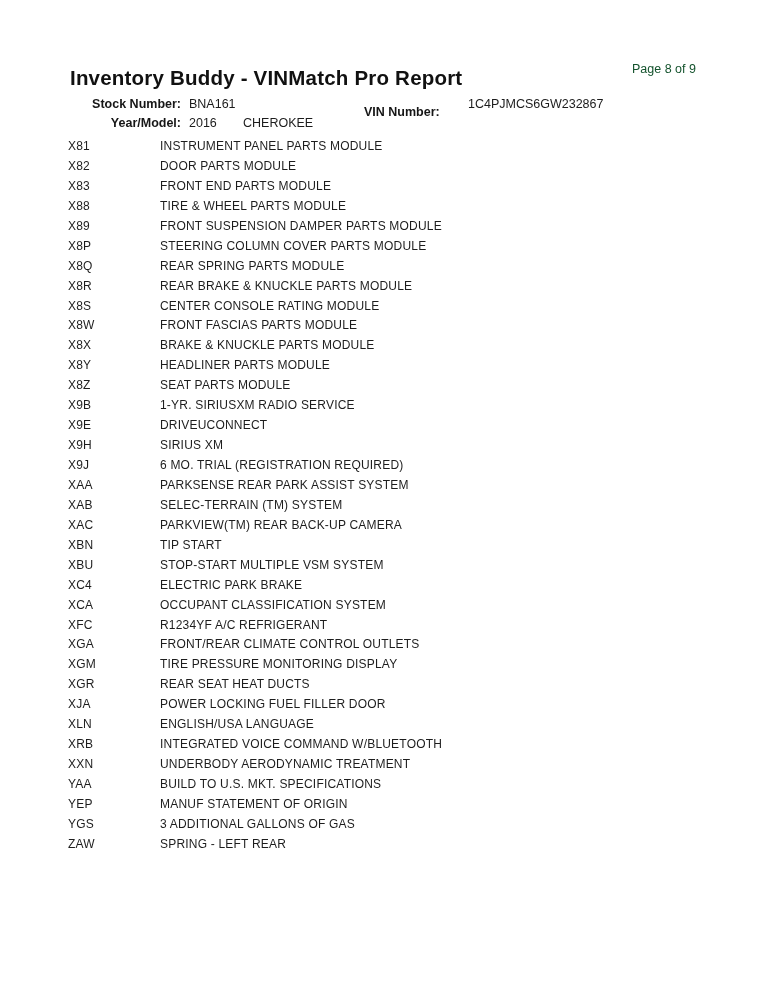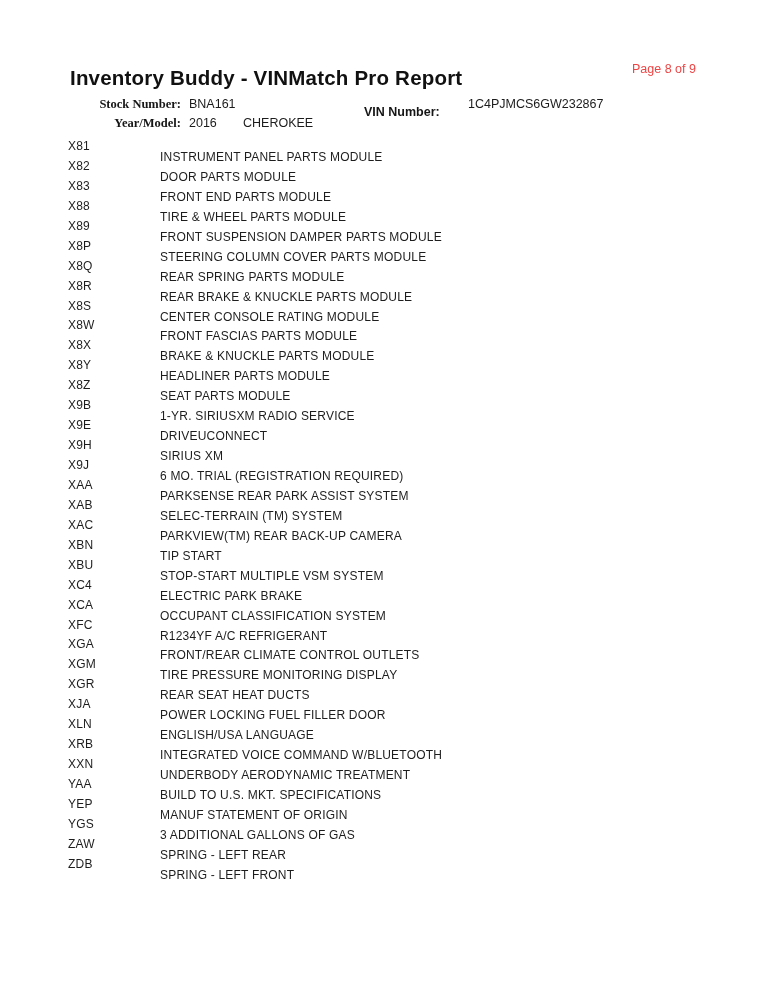"Page 8 of 9" .page-indicator { color: #ef4444 -> #14532d }
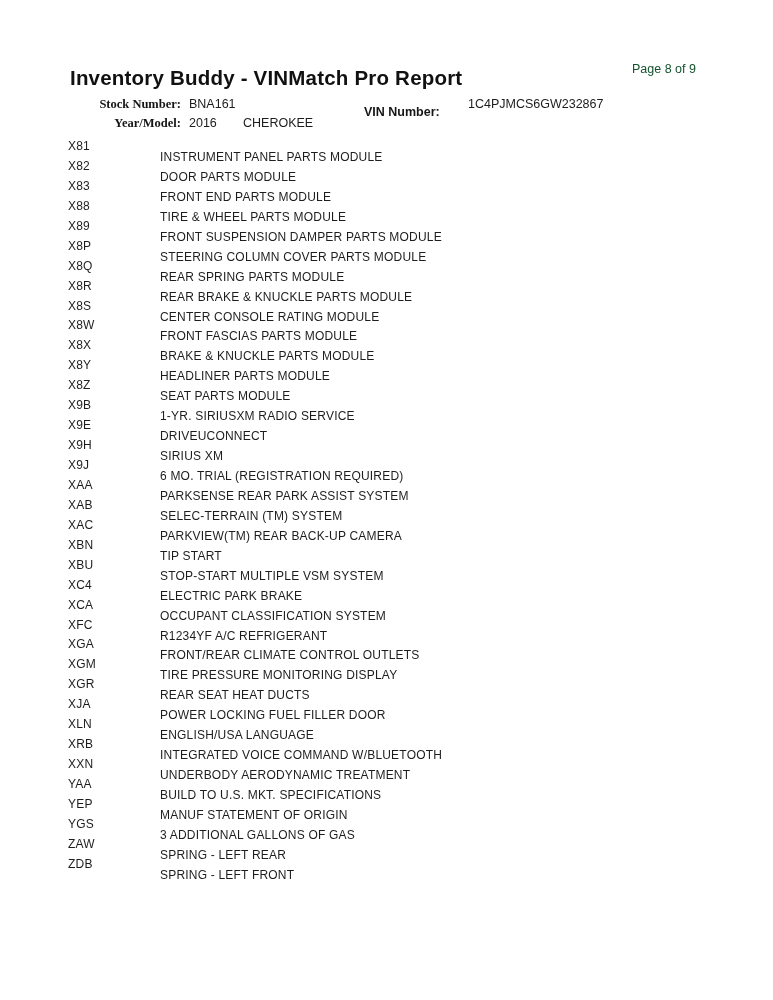"Stock Number:" .meta-label { font-family: Liberation Serif, serif -> none }
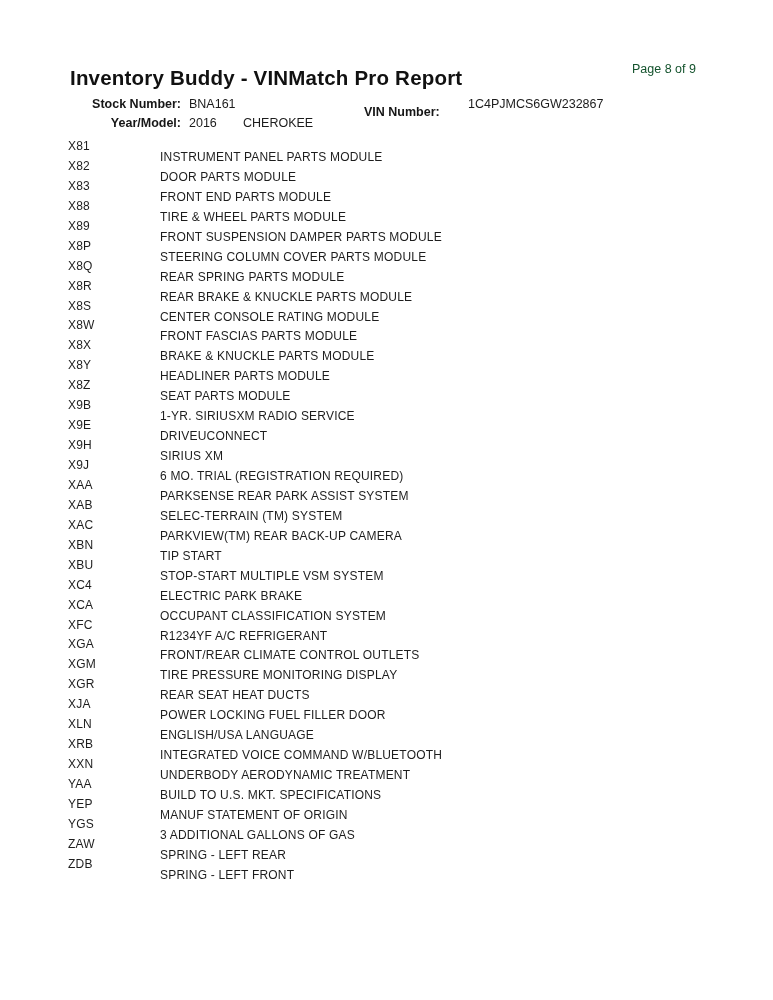"INSTRUMENT PANEL PARTS MODULE" .option-desc { top: 13px -> 2px }
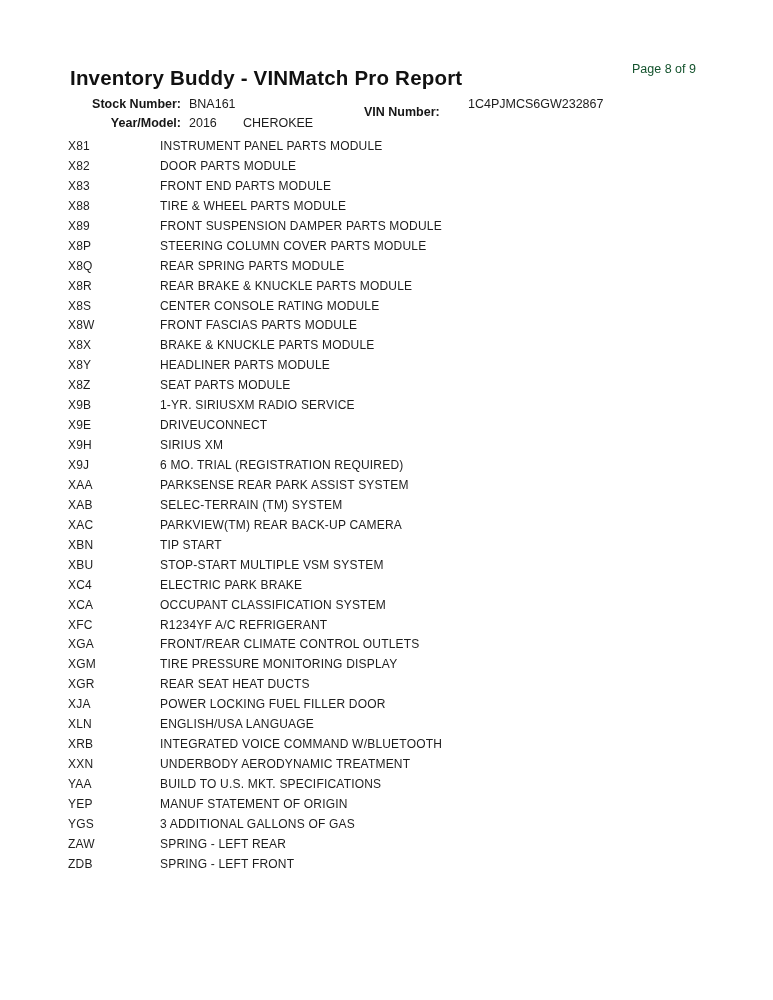"ZDB" div.option-row { html: <div> <span>ZDB</span> <span>SPRING - LEFT FRONT</span> </div> -> none }
